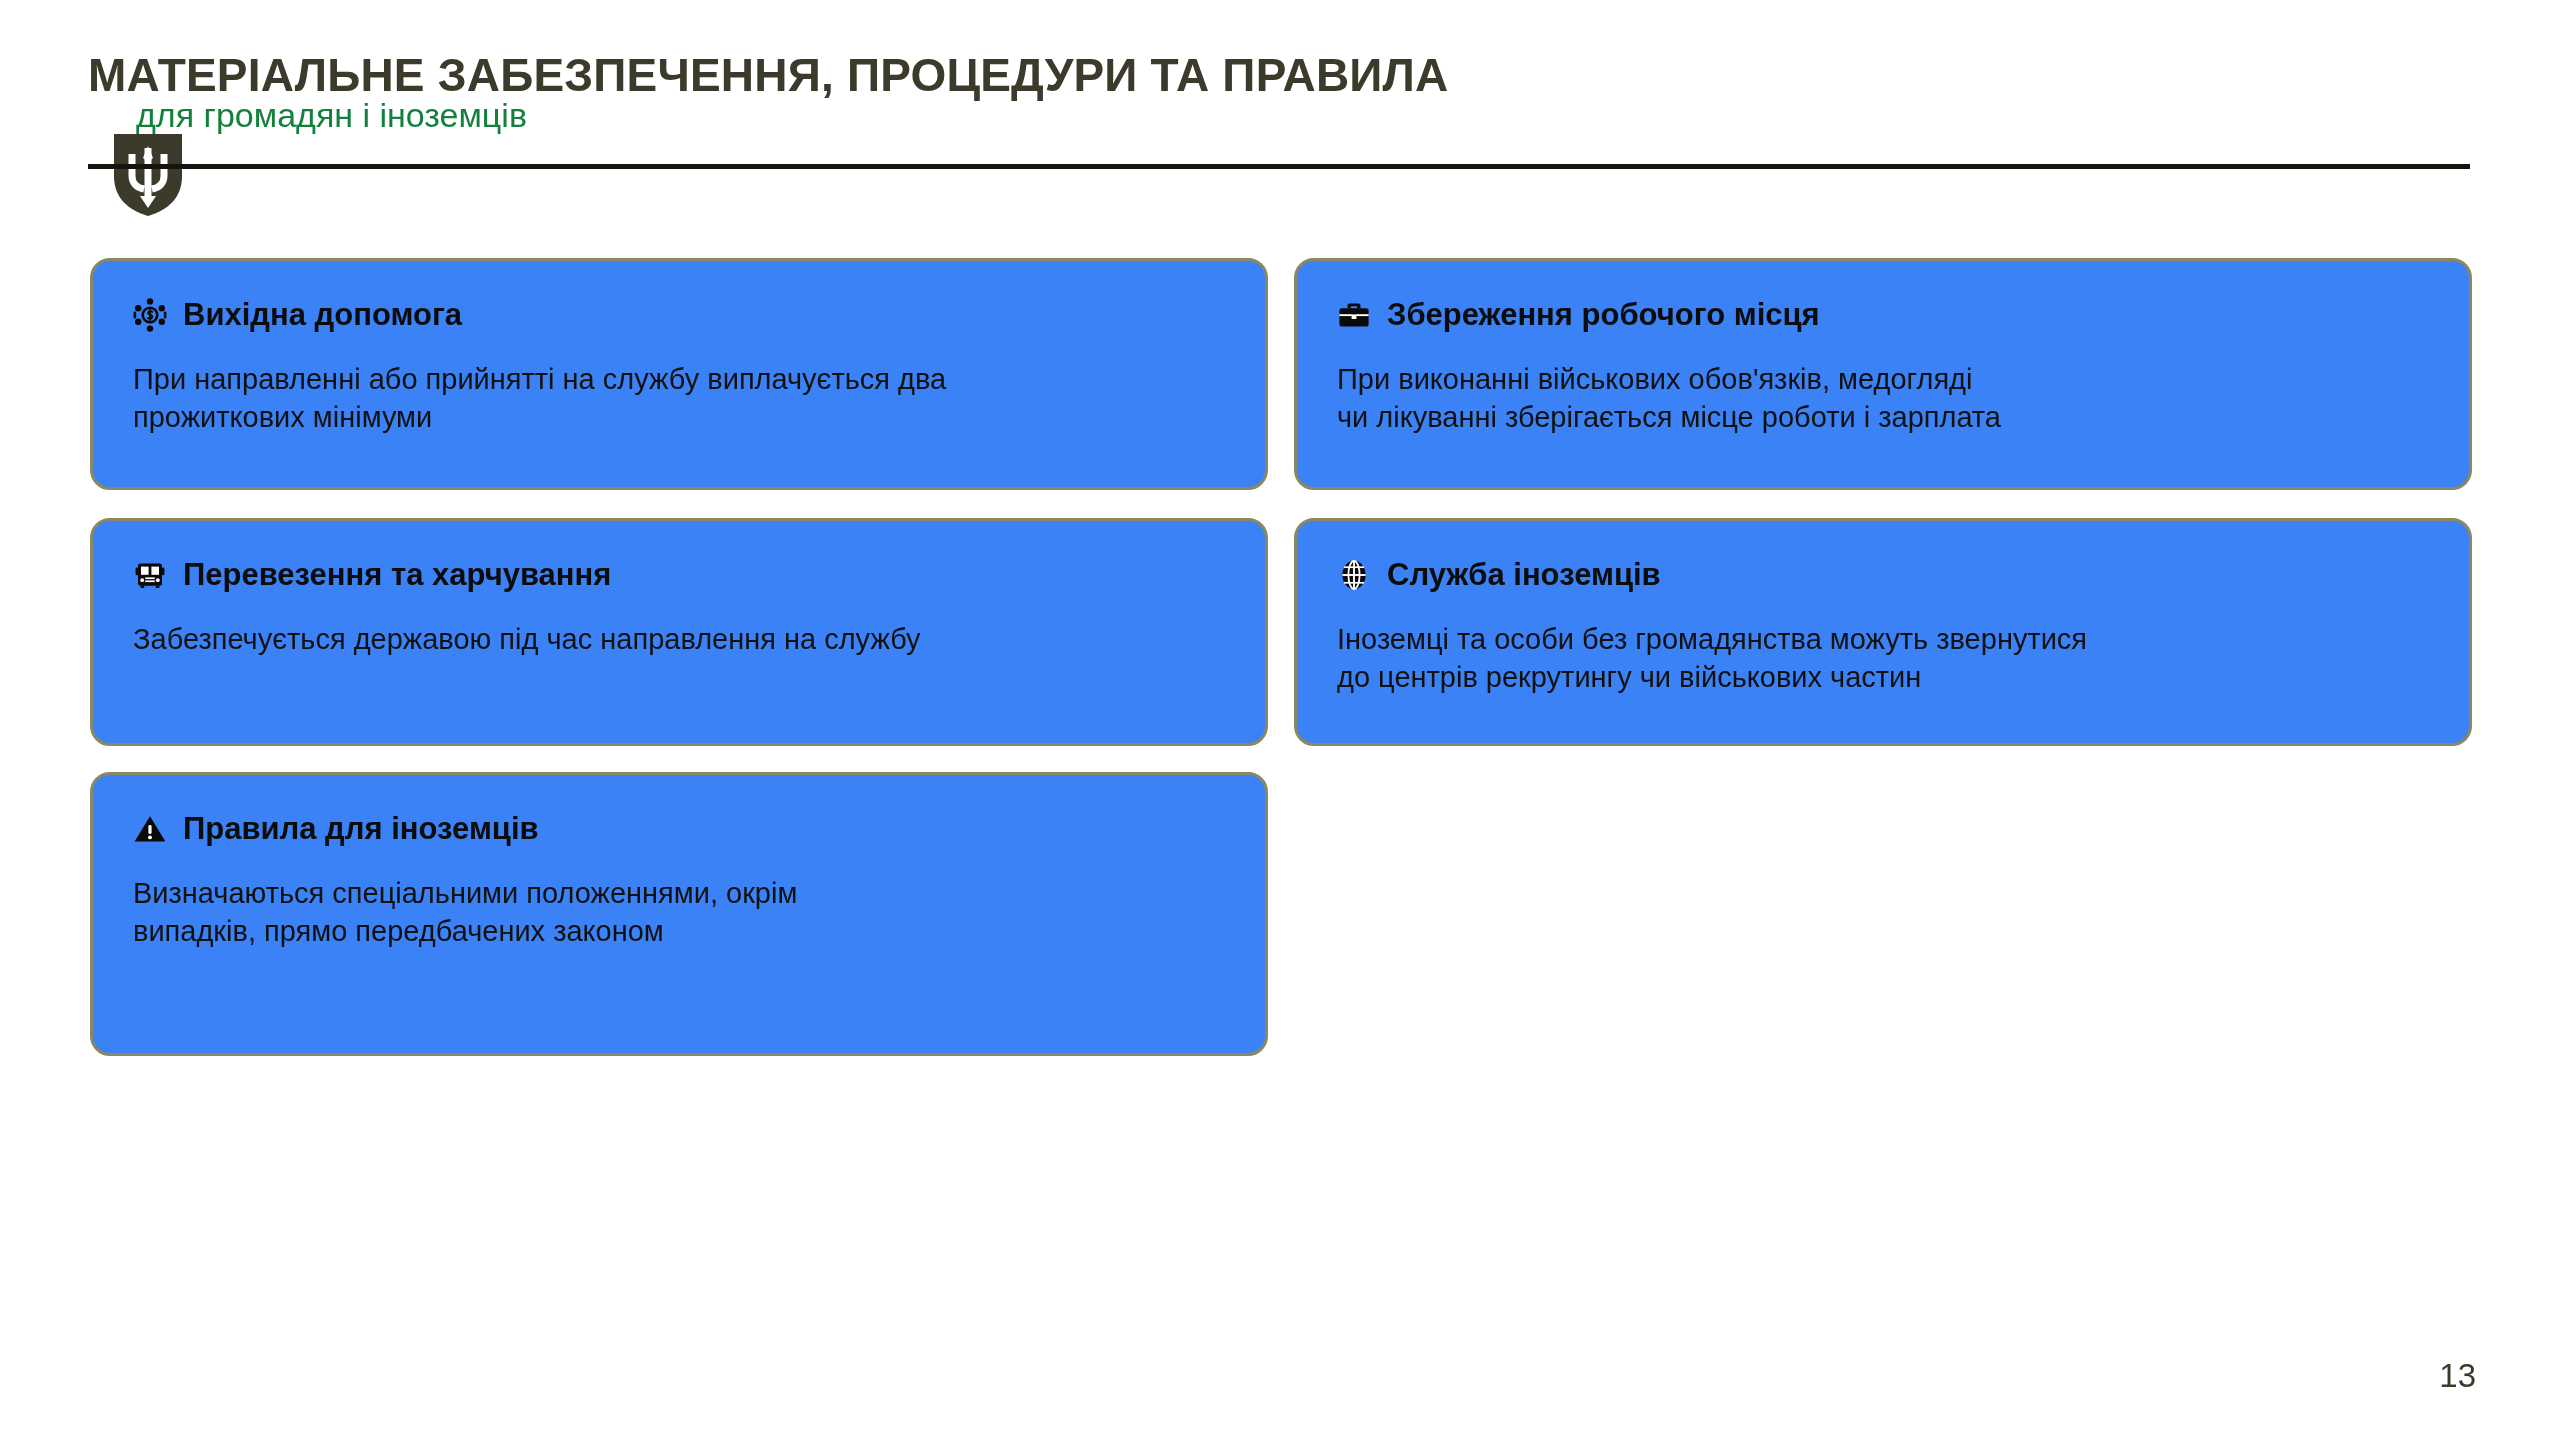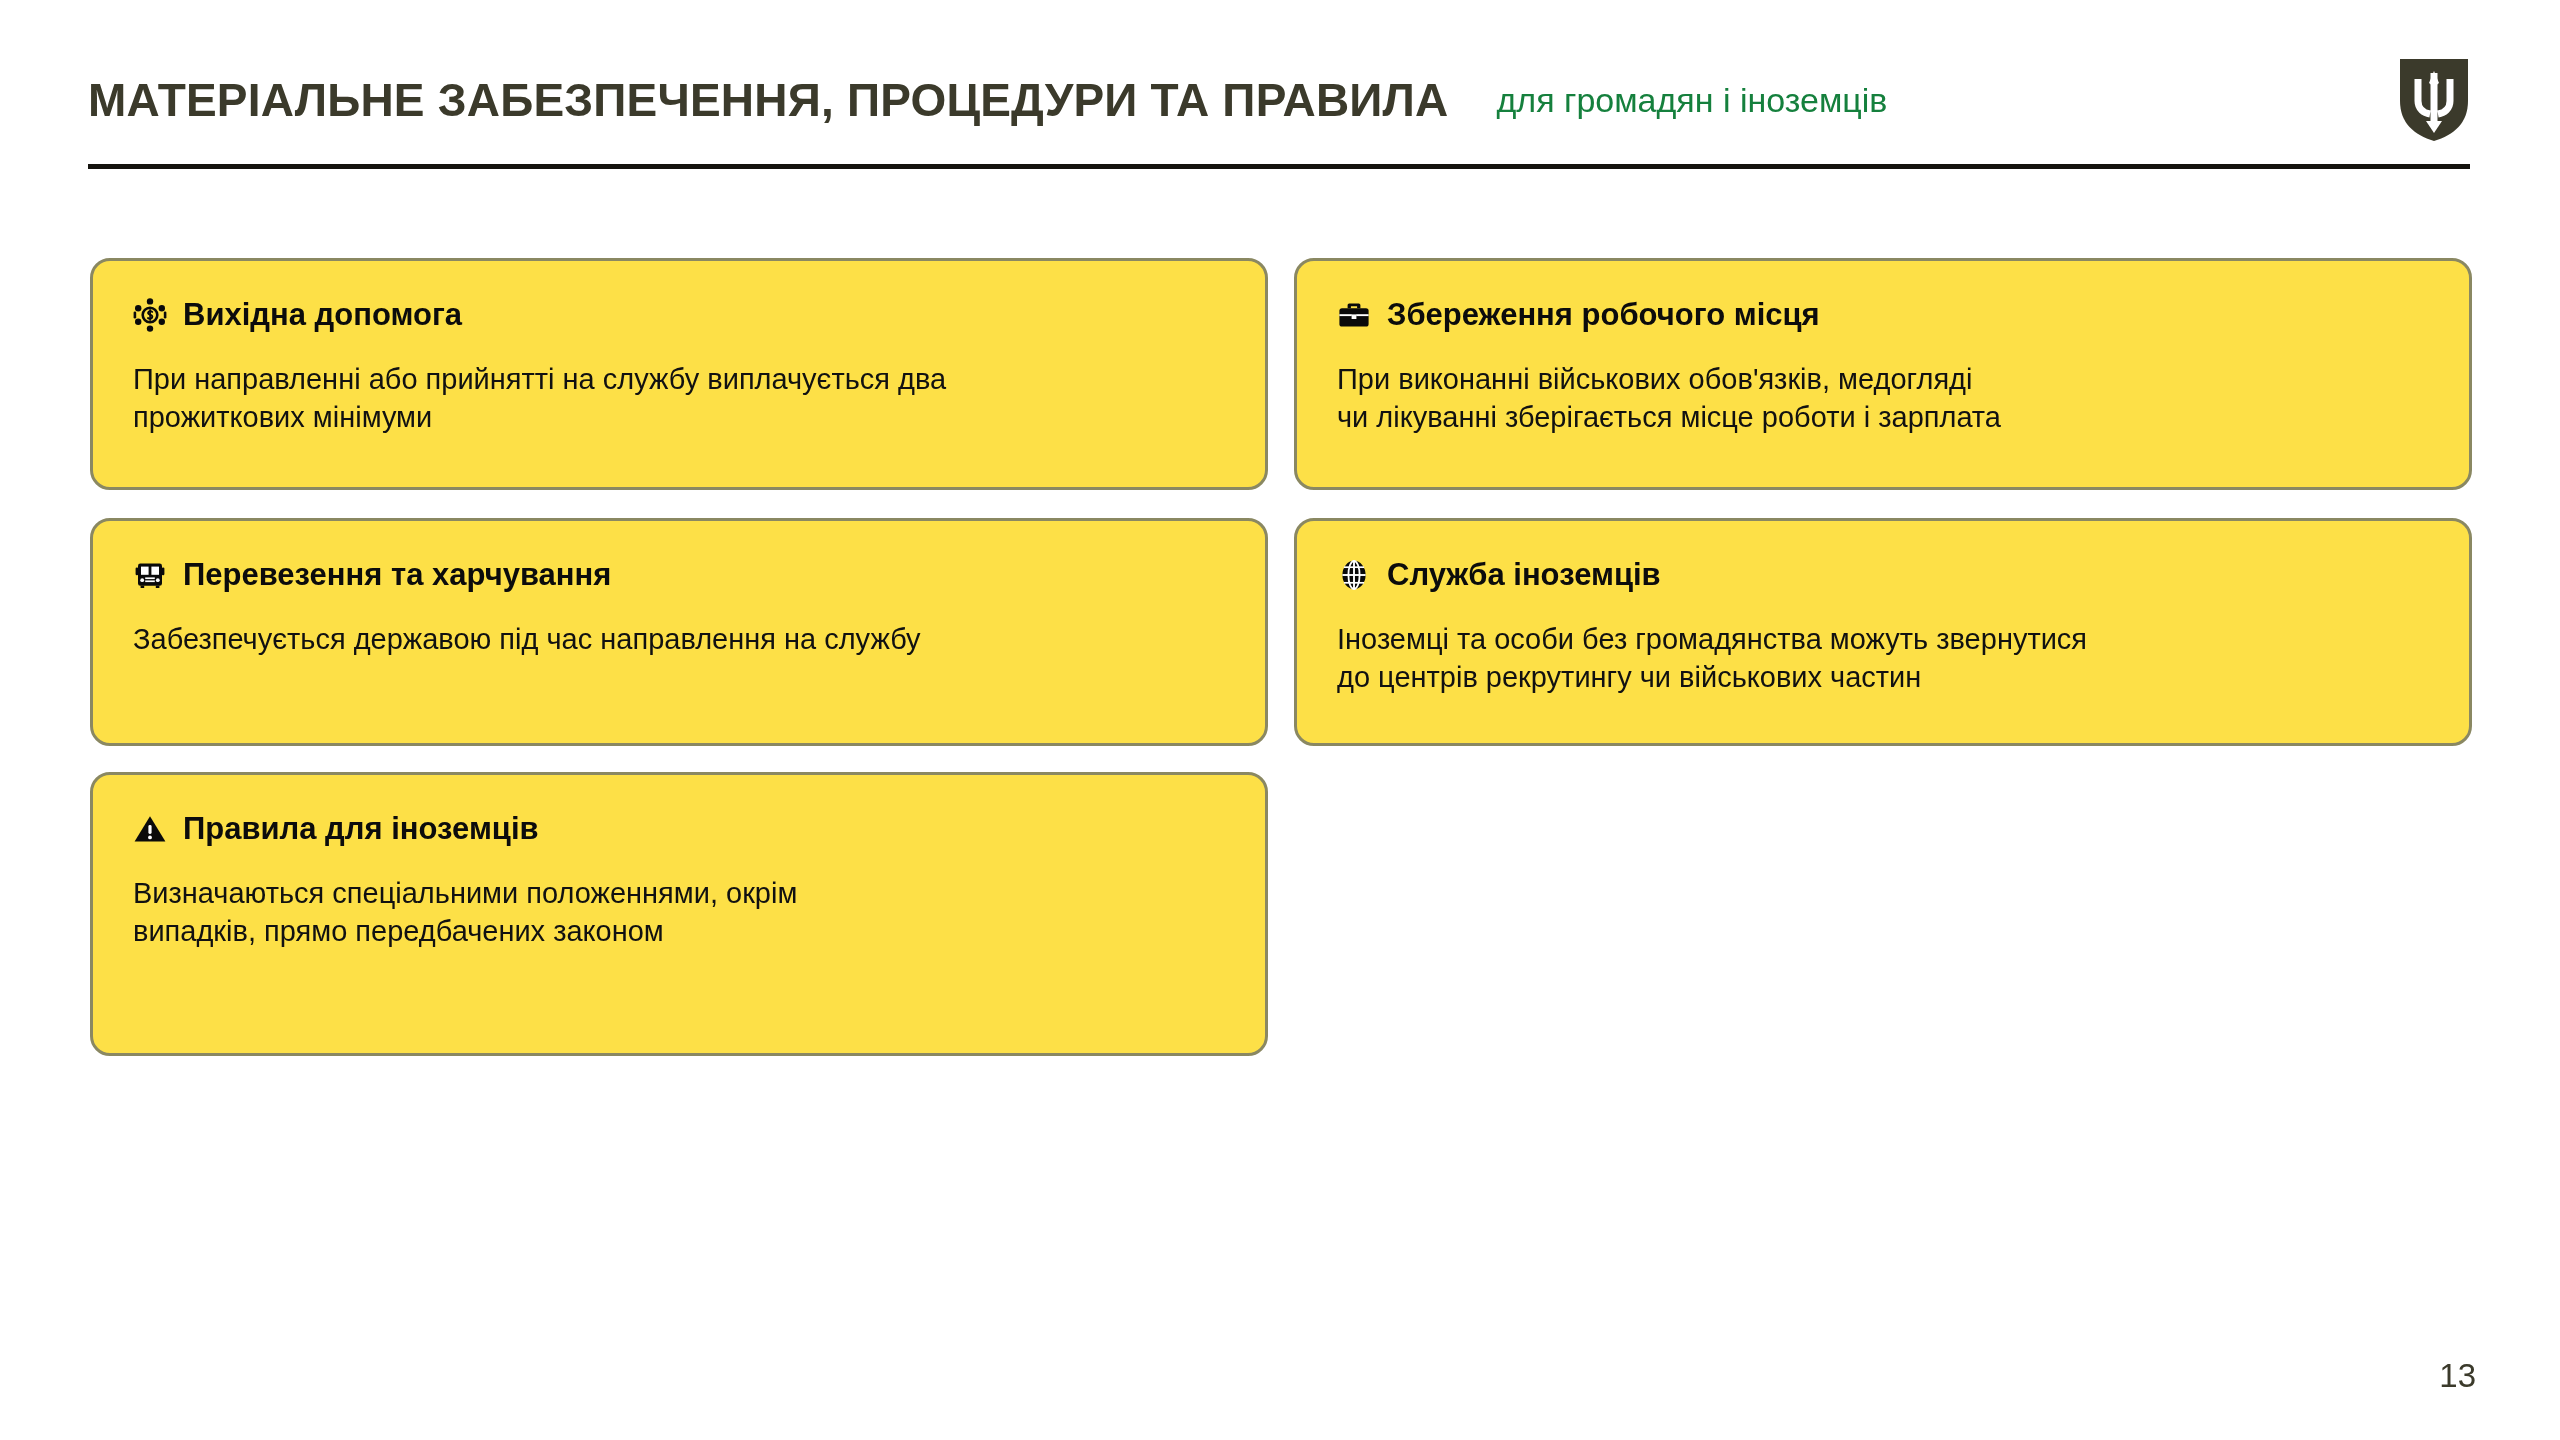"МАТЕРІАЛЬНЕ ЗАБЕЗПЕЧЕННЯ, ПРОЦЕДУРИ ТА" .header-row { align-items: center -> none; flex-direction: none -> column }
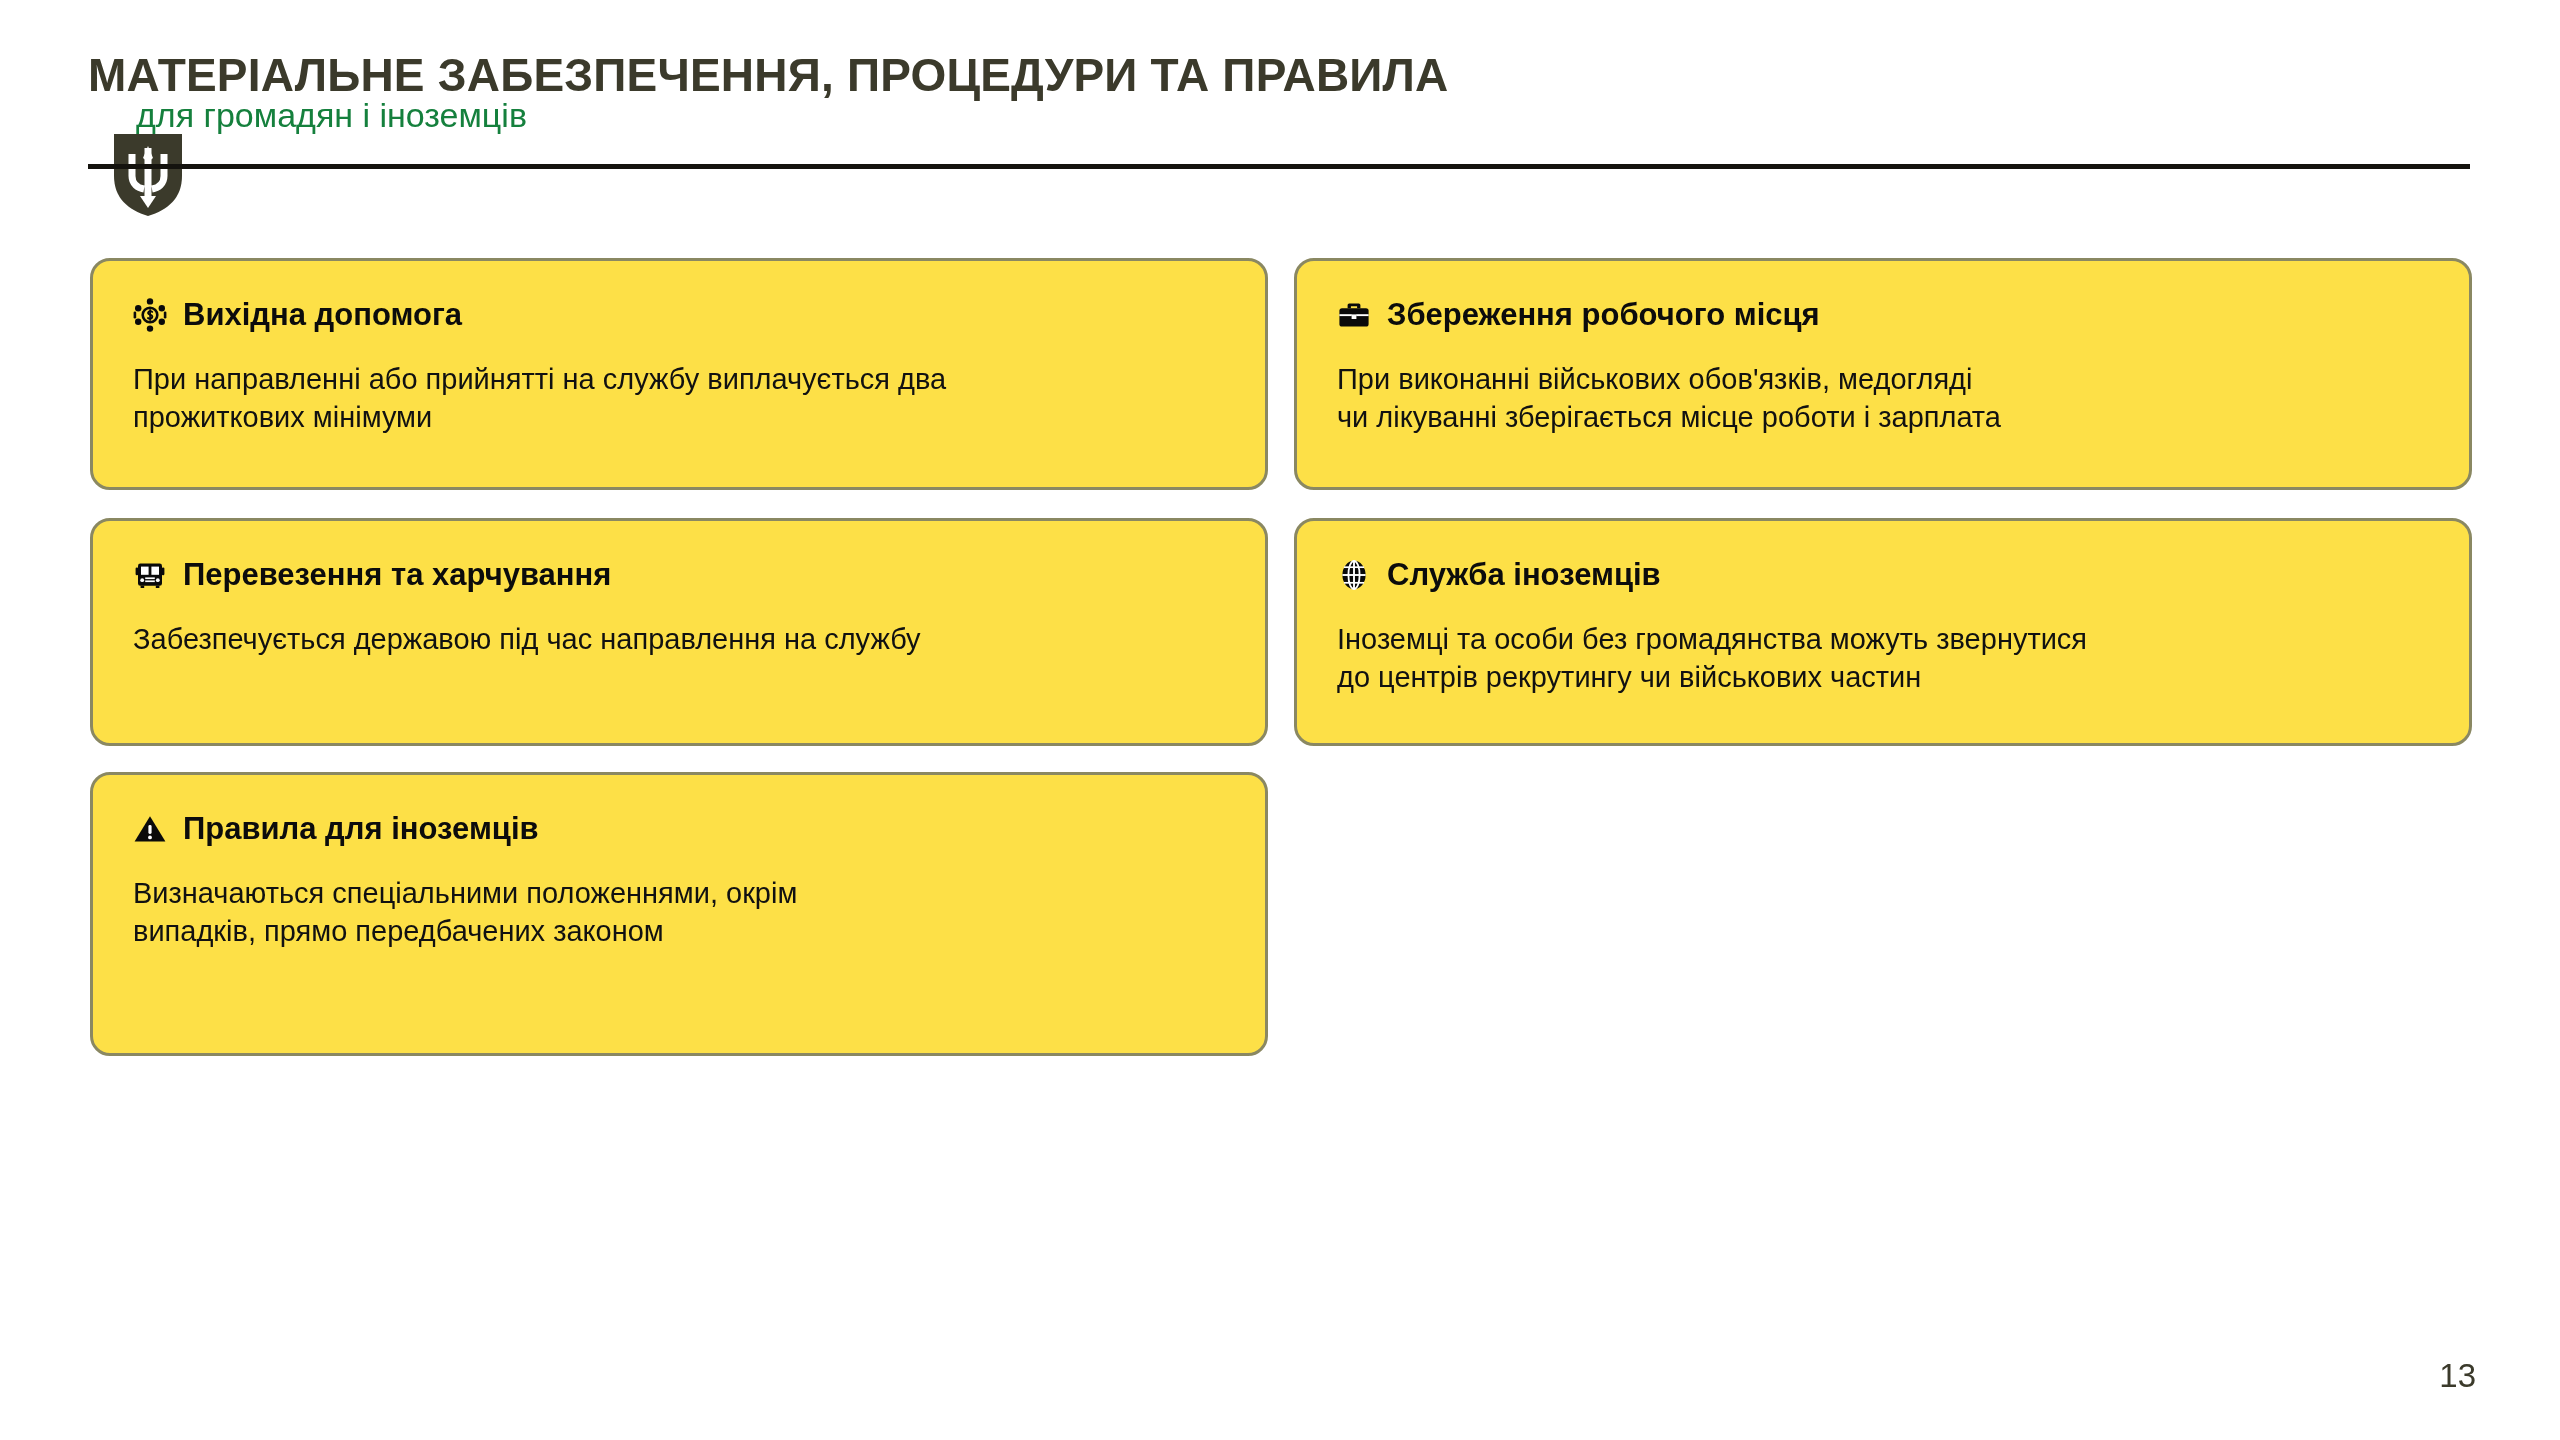"Вихідна допомога" .info-card { background: #fde047 -> #3b82f6 }
